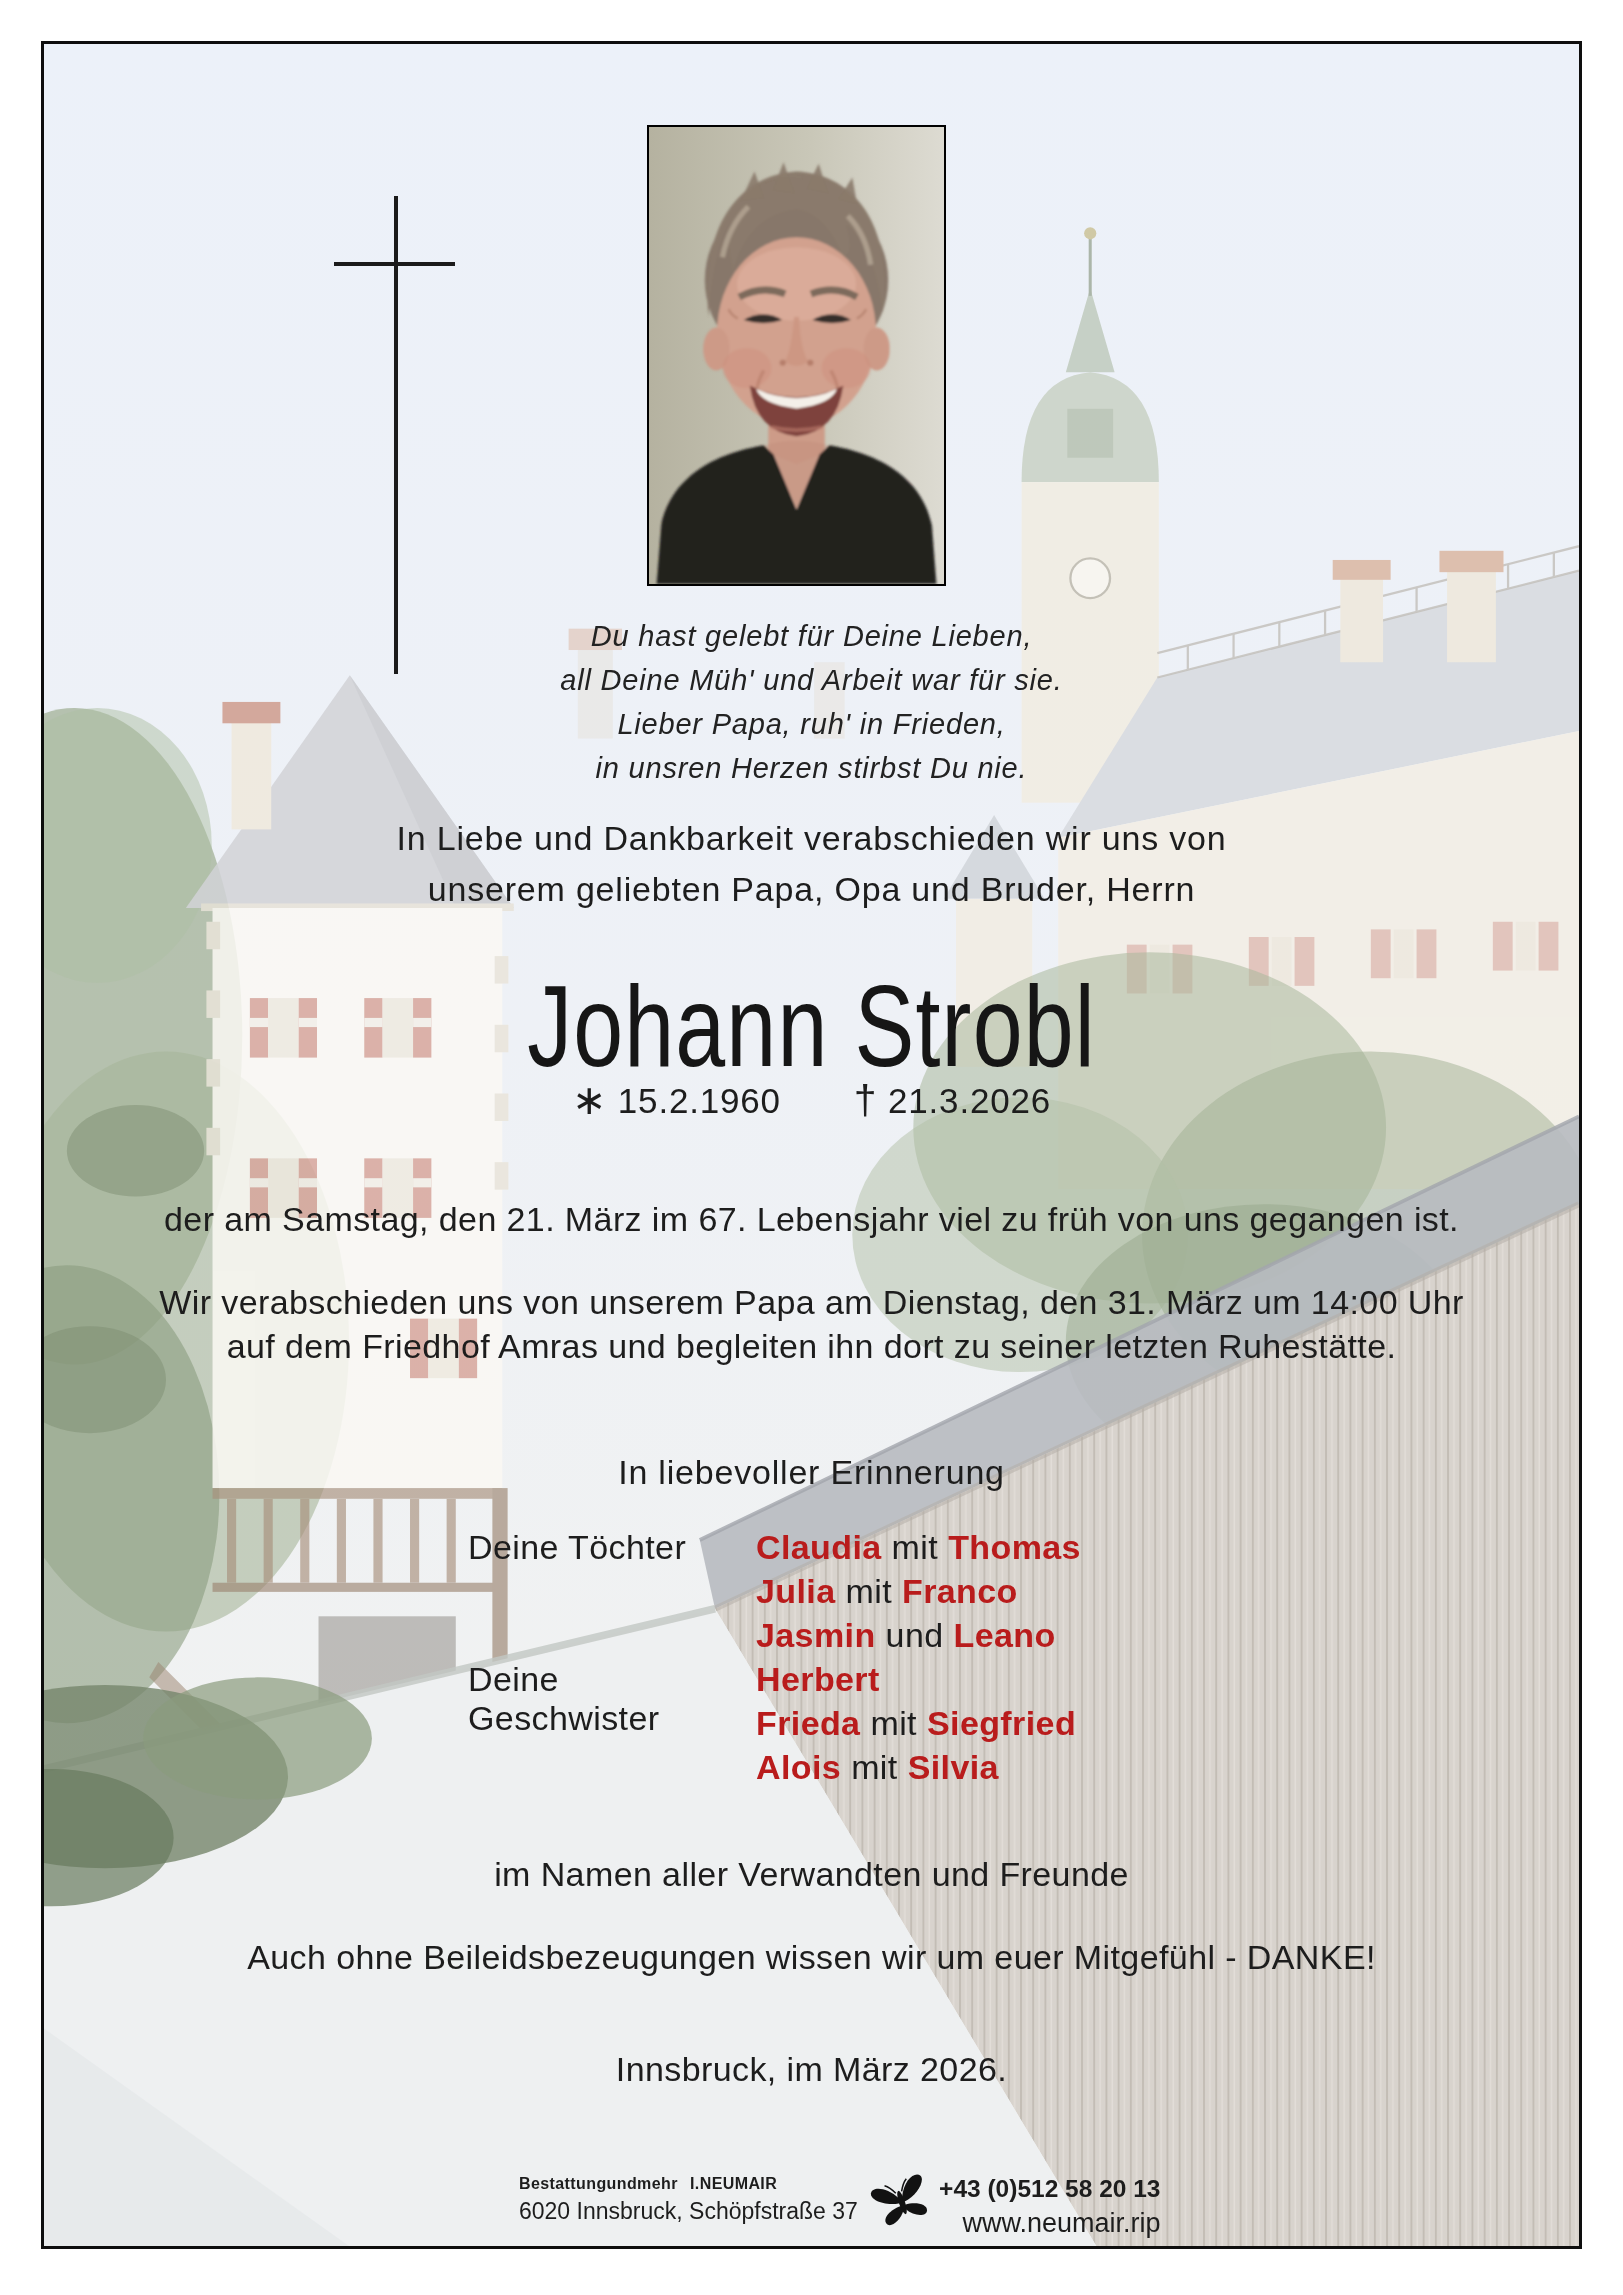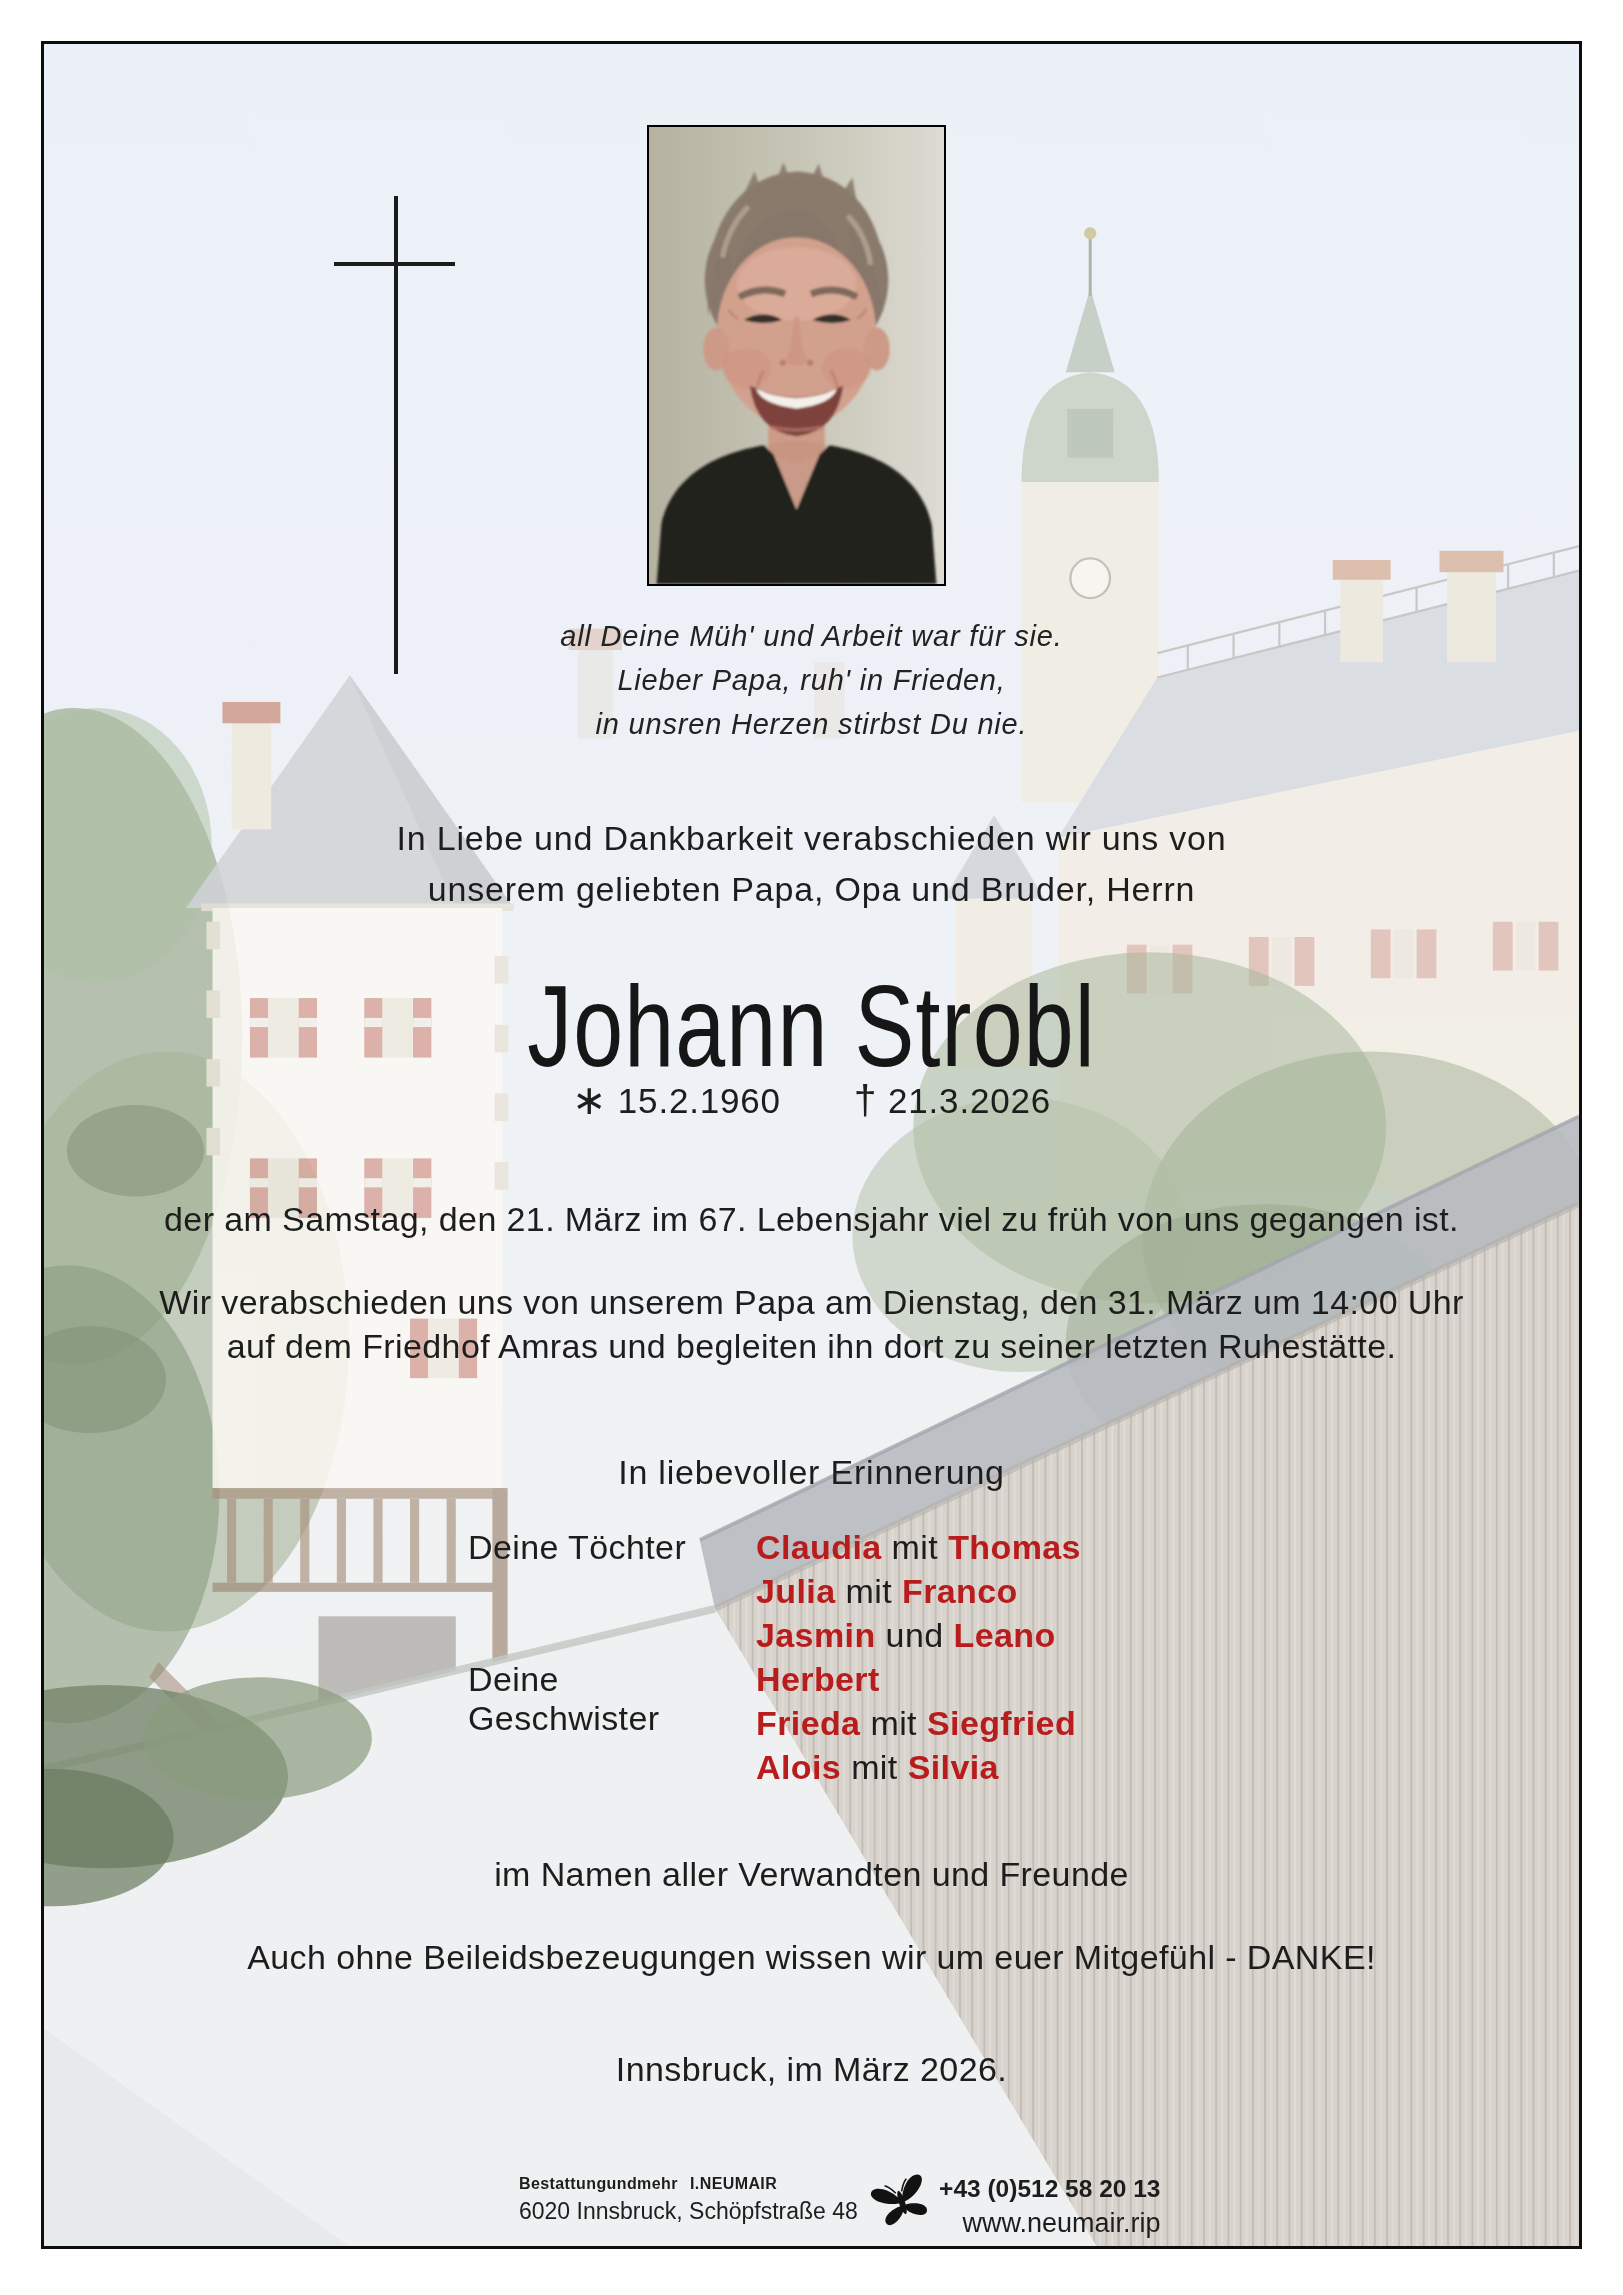"Du hast gelebt für Deine" div { html: none -> <div>Du hast gelebt für Deine Lieben,</div> }
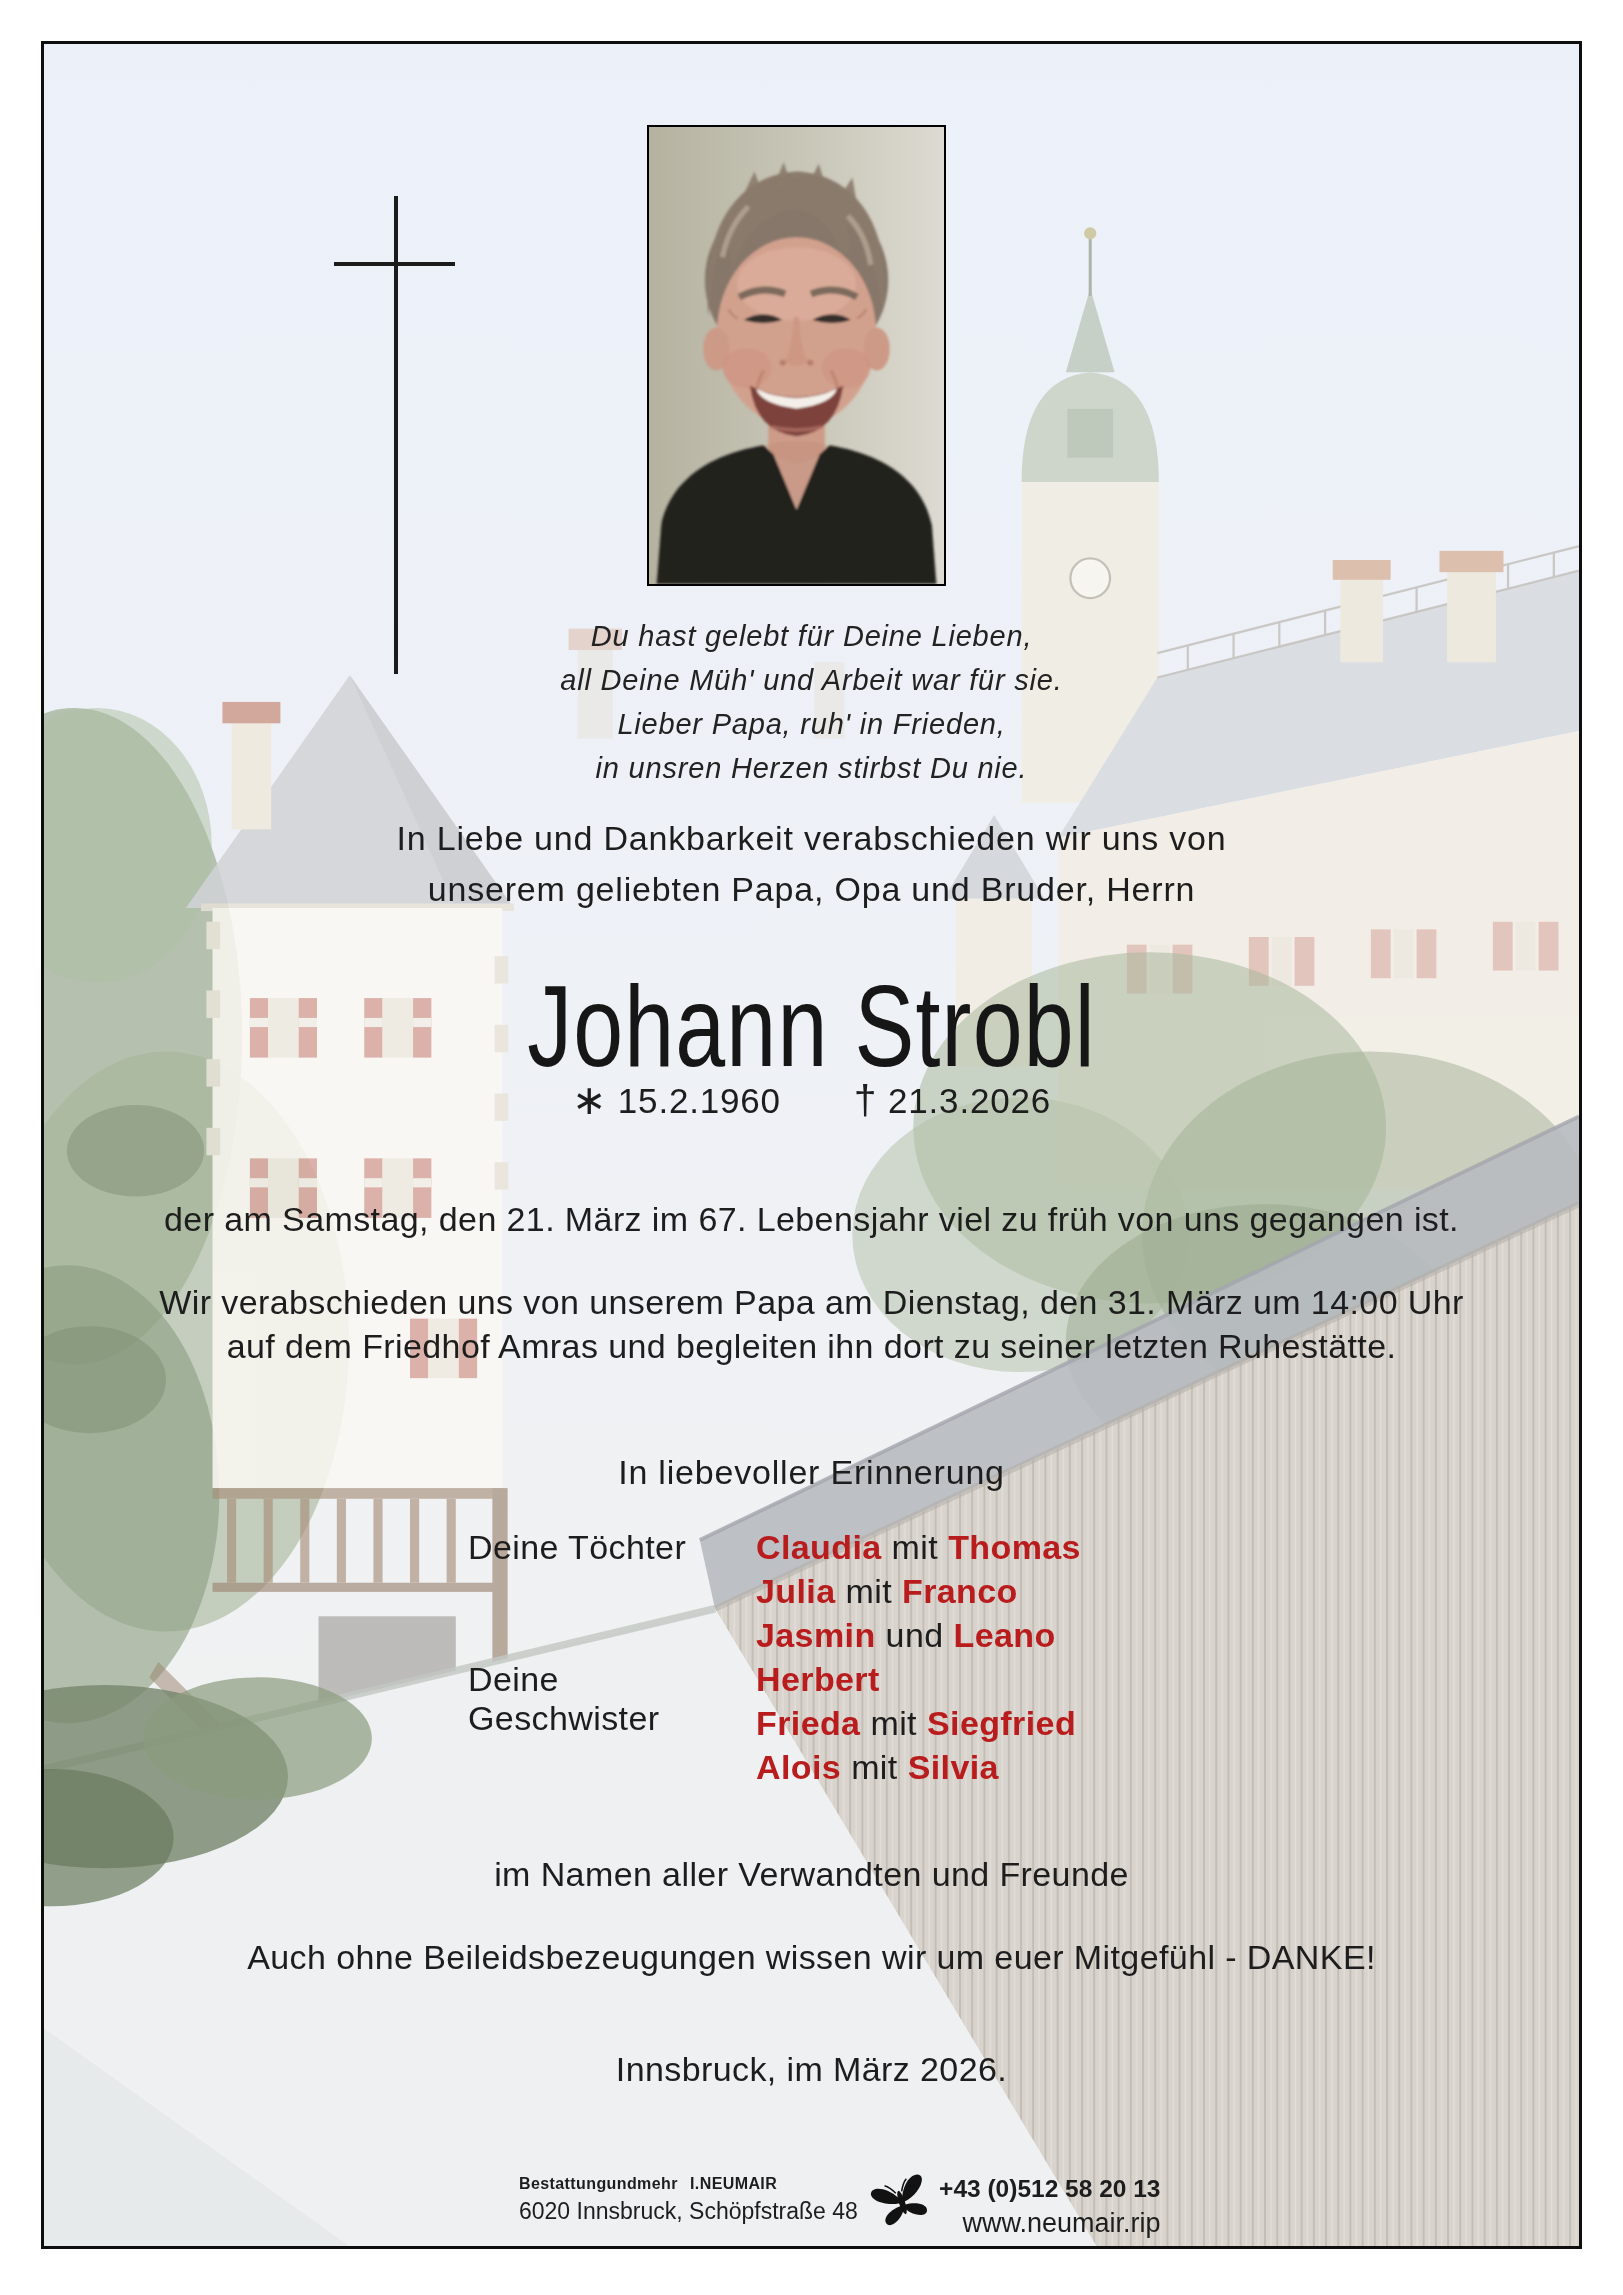"6020 Innsbruck, Schöpfstraße 48" div.f-line2 { text: 48 -> 37 }
